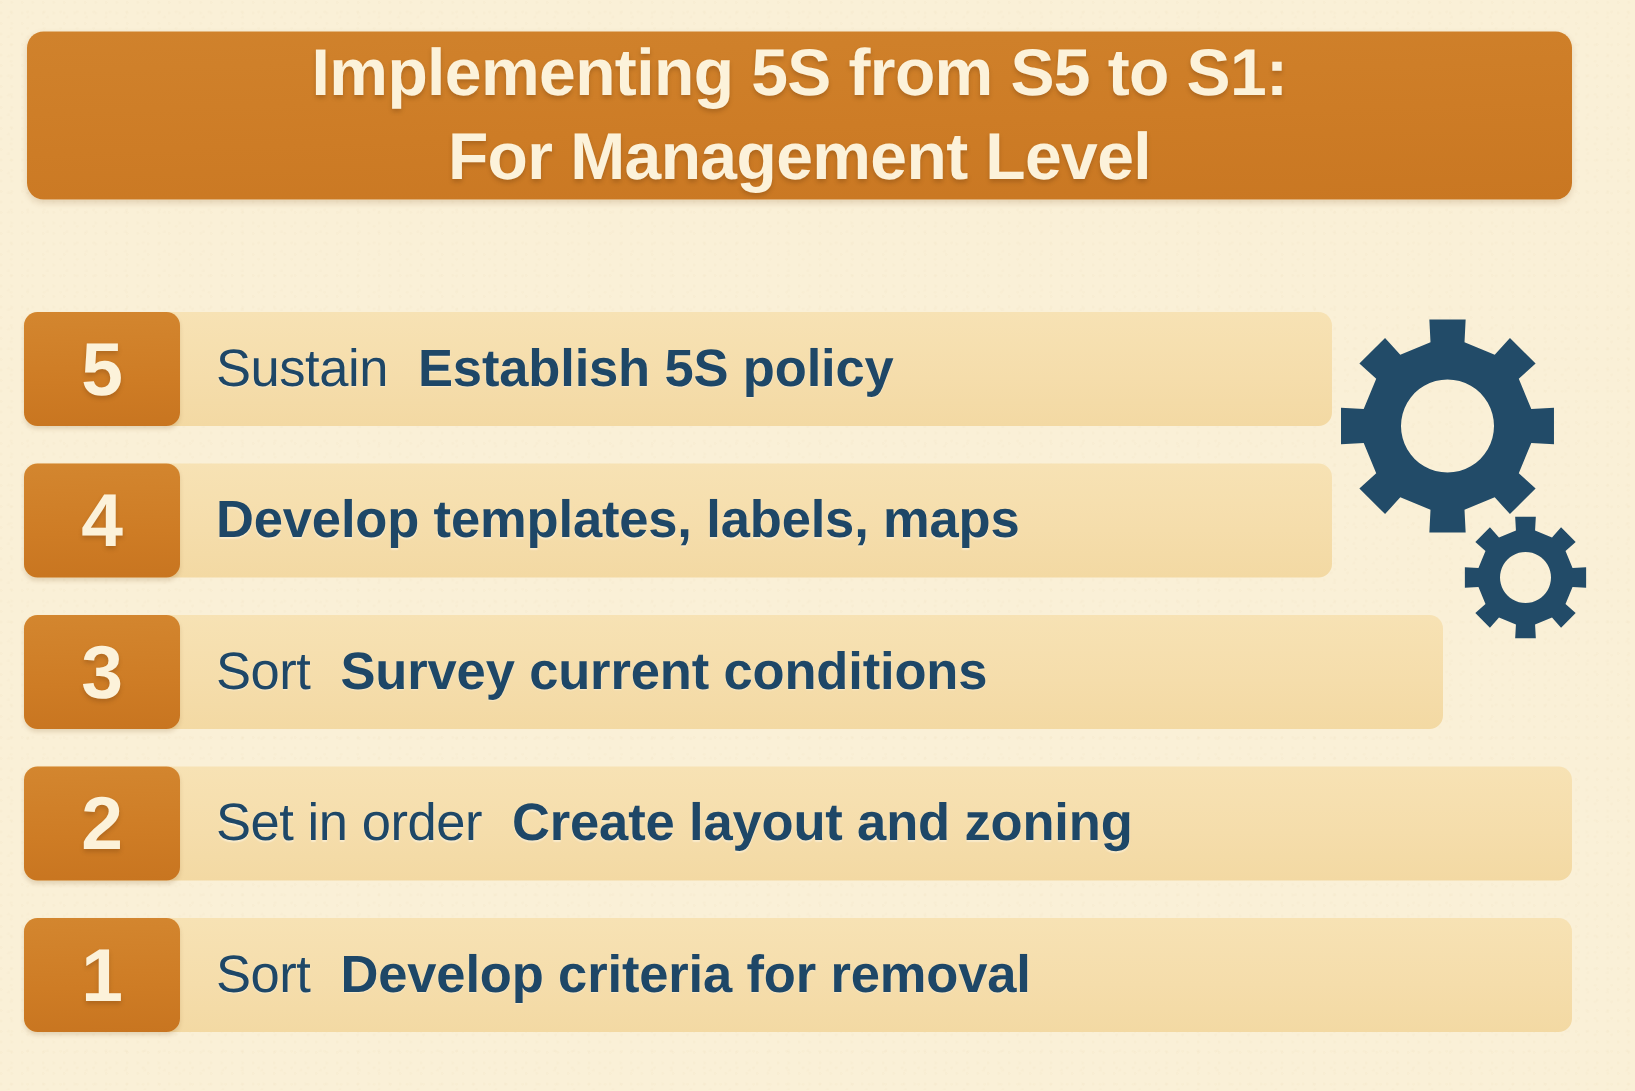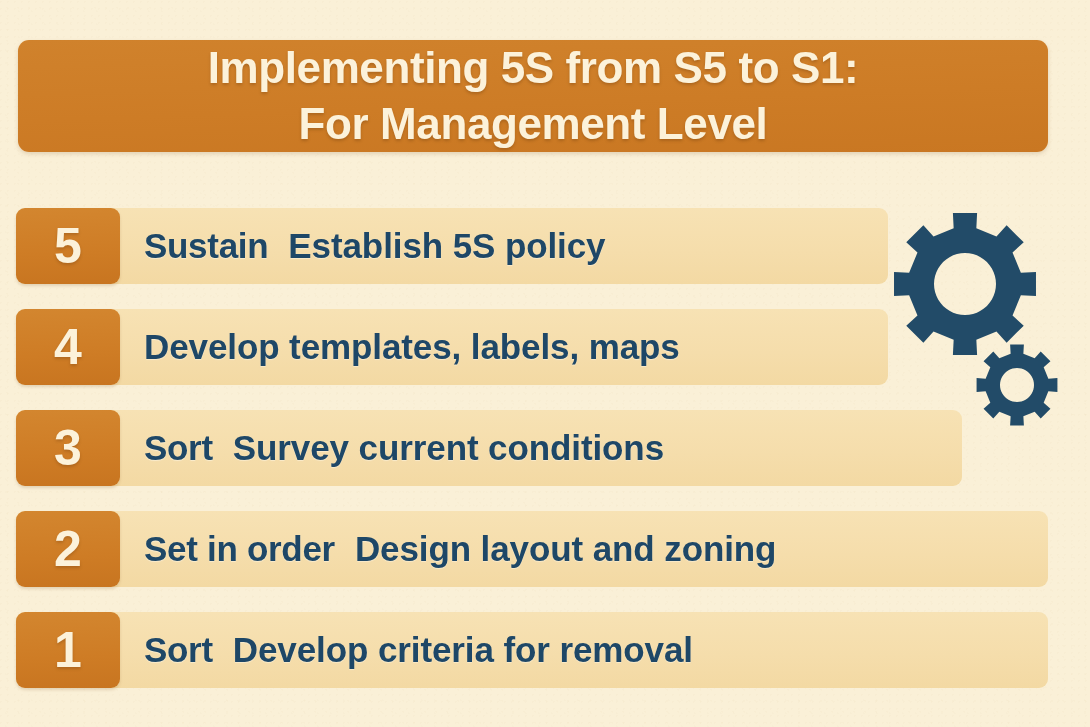"Implementing 5S from S5 to" #header-banner { top: 40px -> 21px }
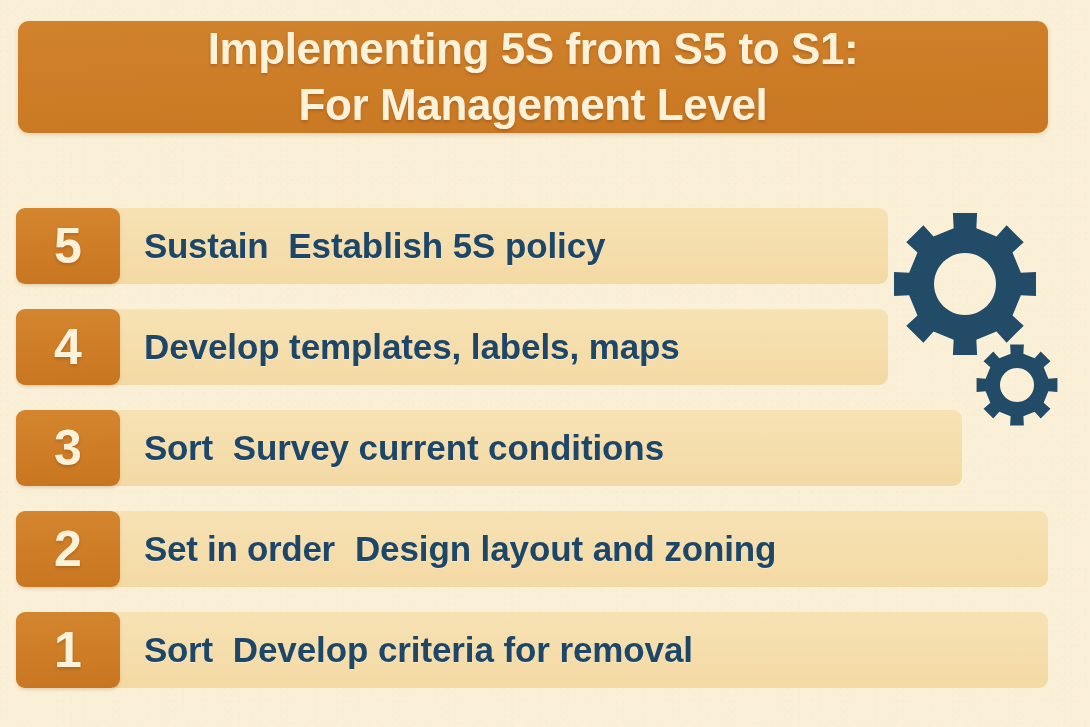"Sustain" .row-title { font-weight: bold -> normal }
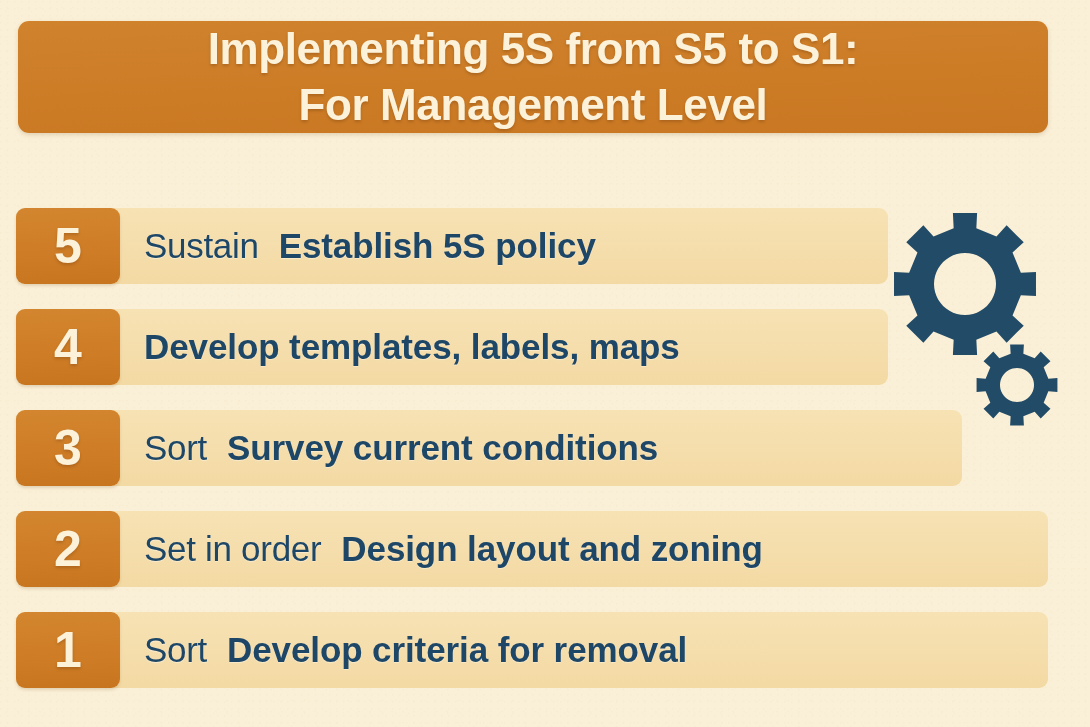"Design layout and zoning" div.row-desc { text: Design -> Create }
